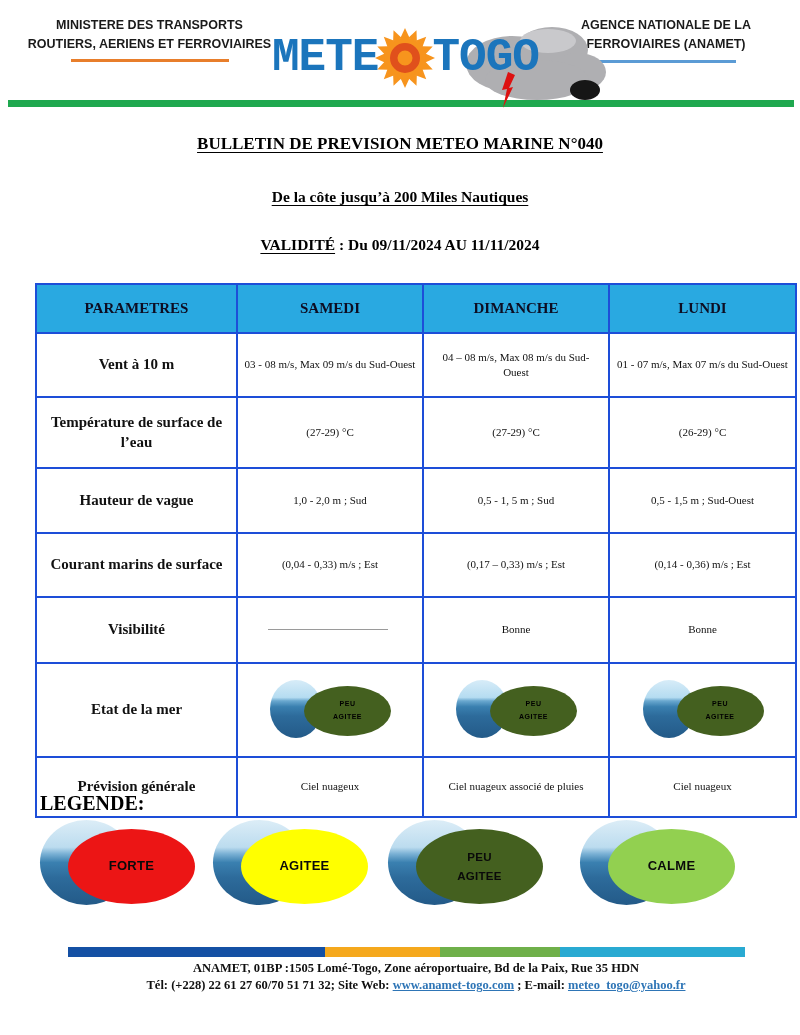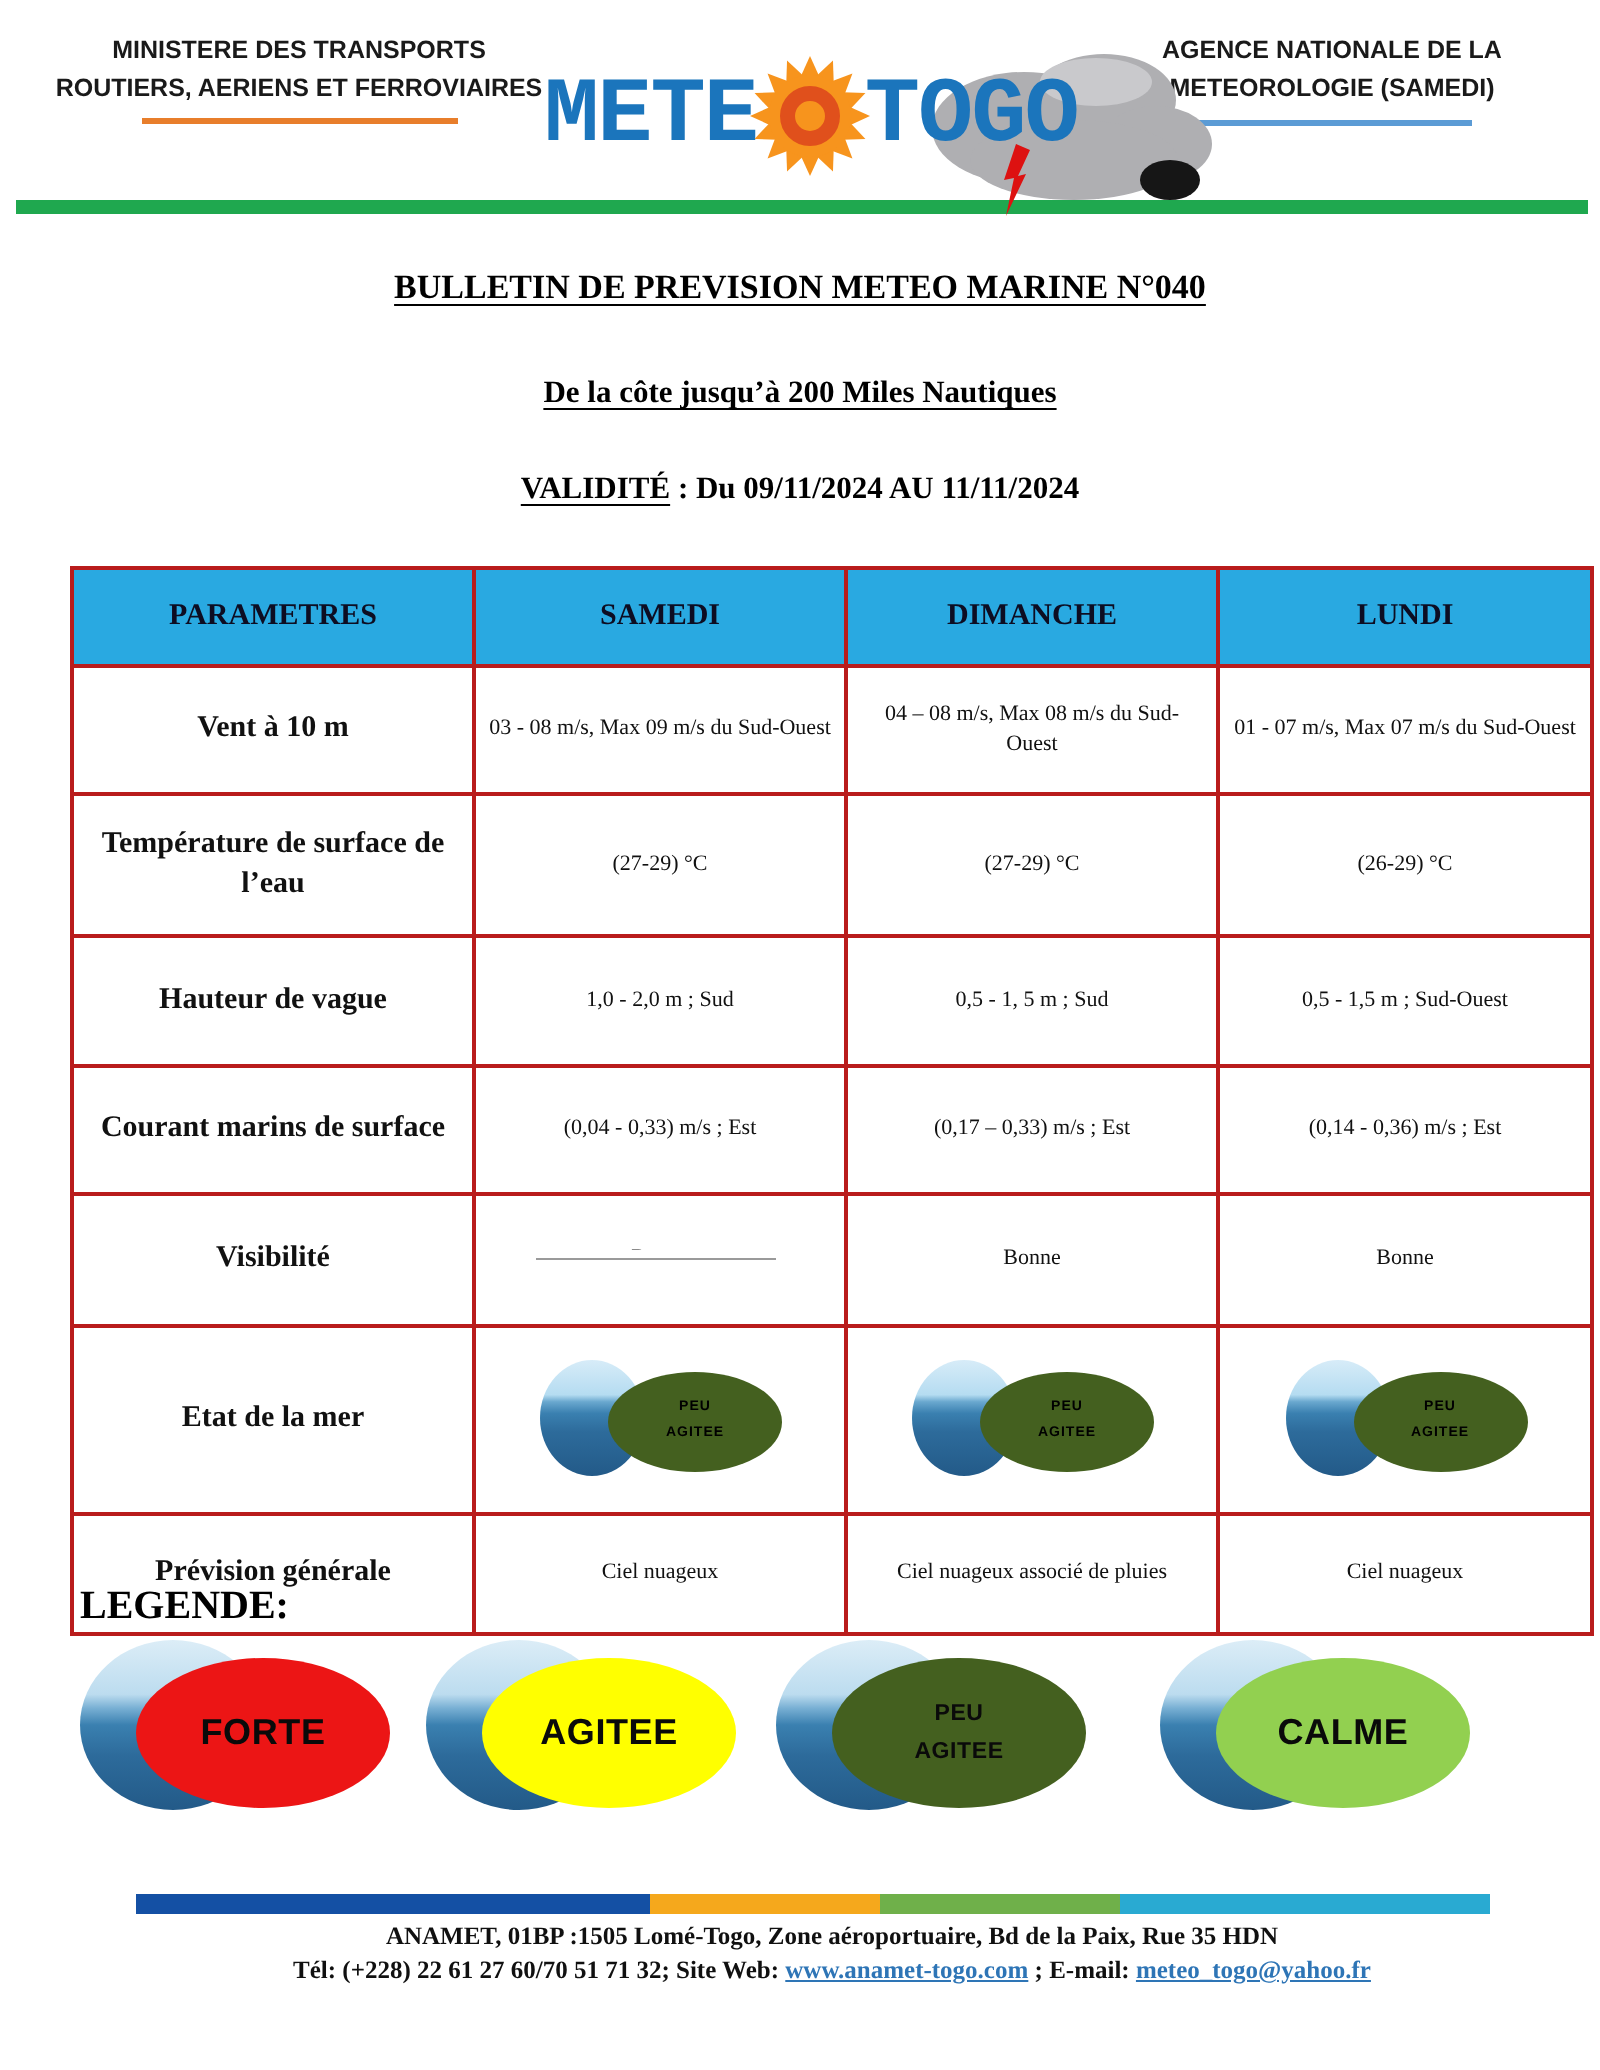"METEOROLOGIE (SAMEDI)" div { text: METEOROLOGIE (SAMEDI -> FERROVIAIRES (ANAMET }
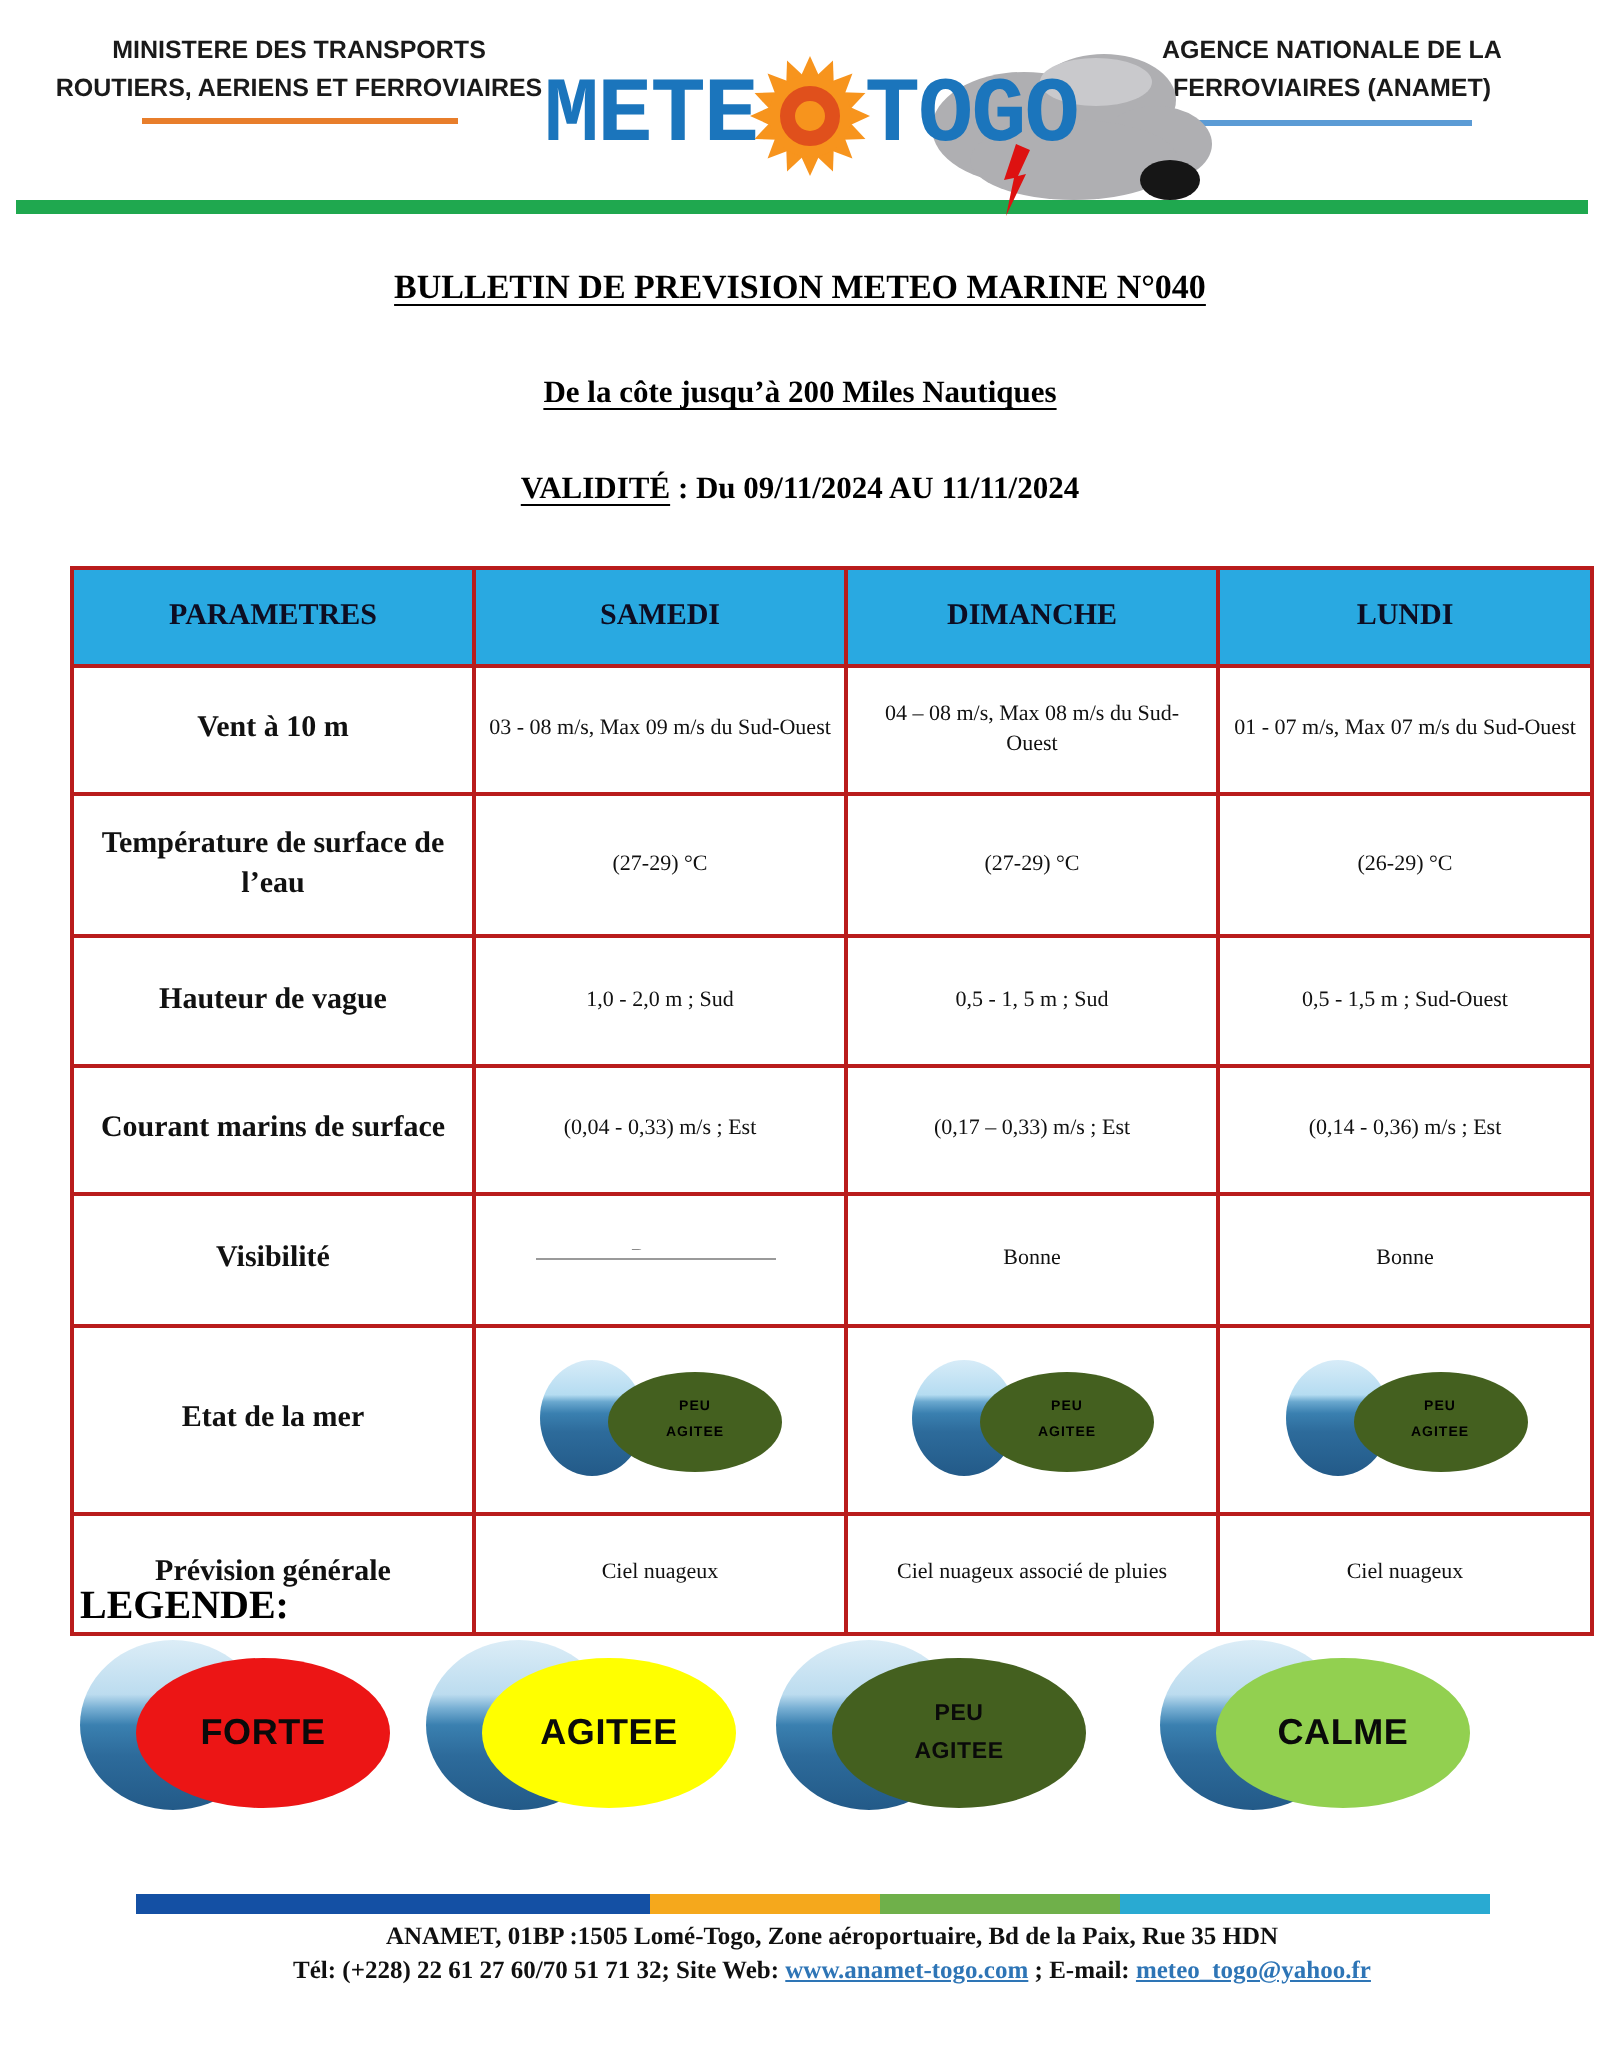"PARAMETRES" .forecast th,.forecast td { border: 2px solid #b91c1c -> 2px solid #1d4ed8 }
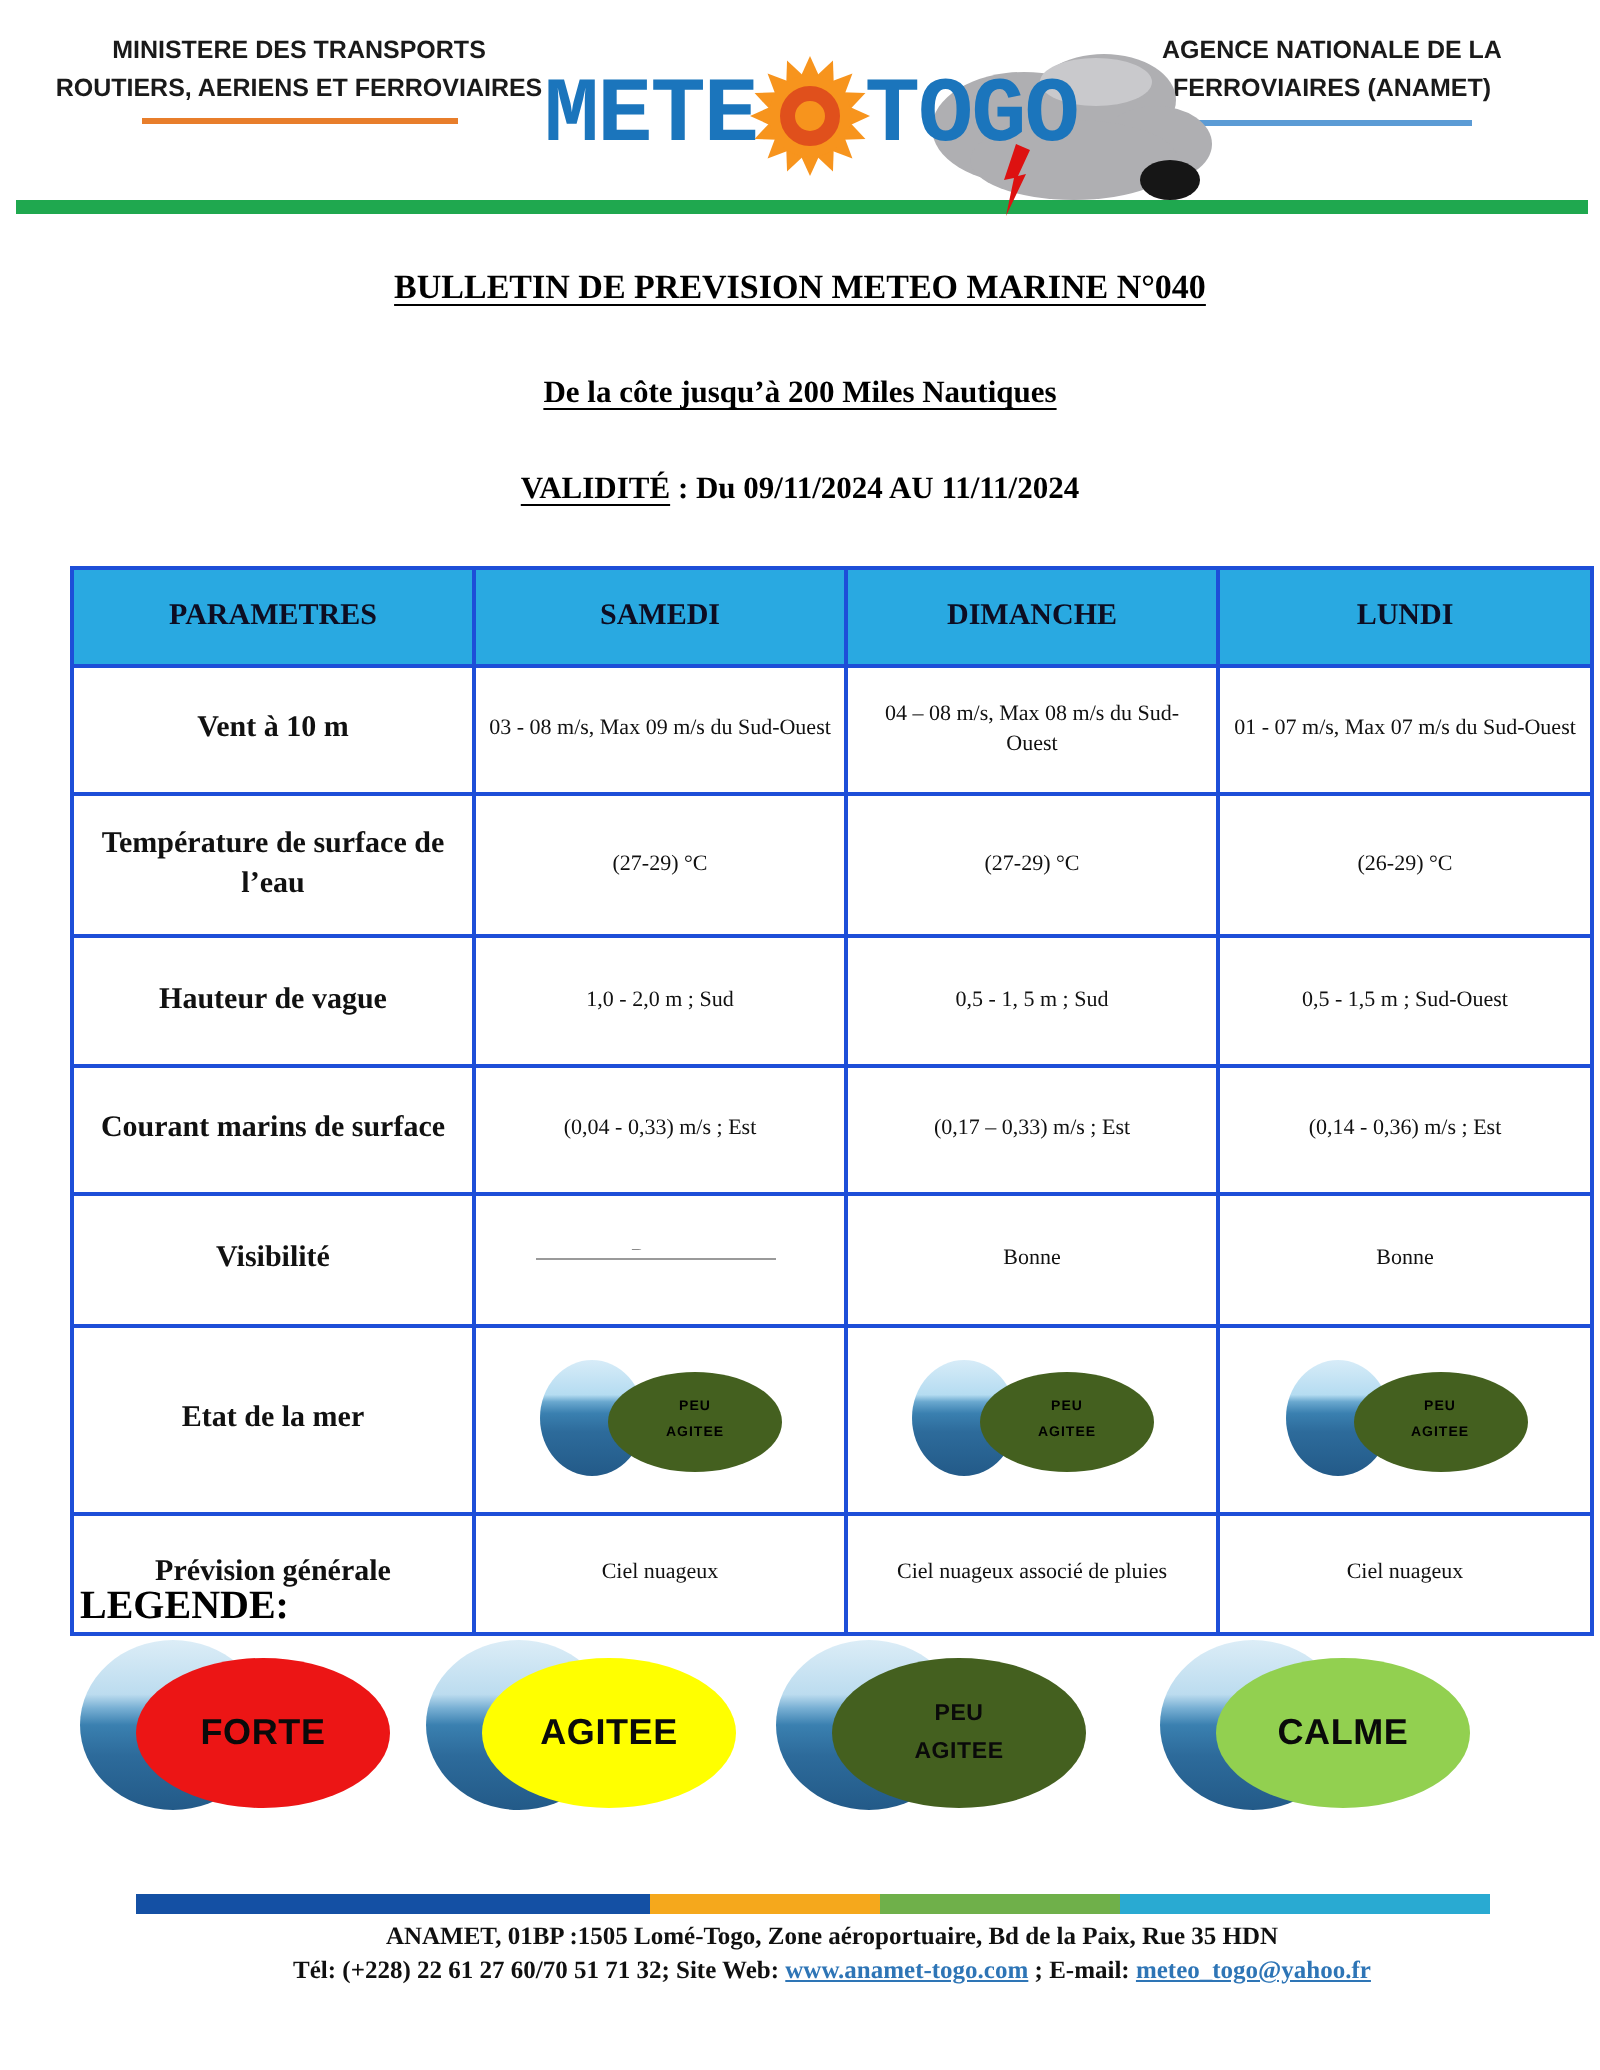"FORTE" .legend-oval { font-size: 18px -> 13px }
